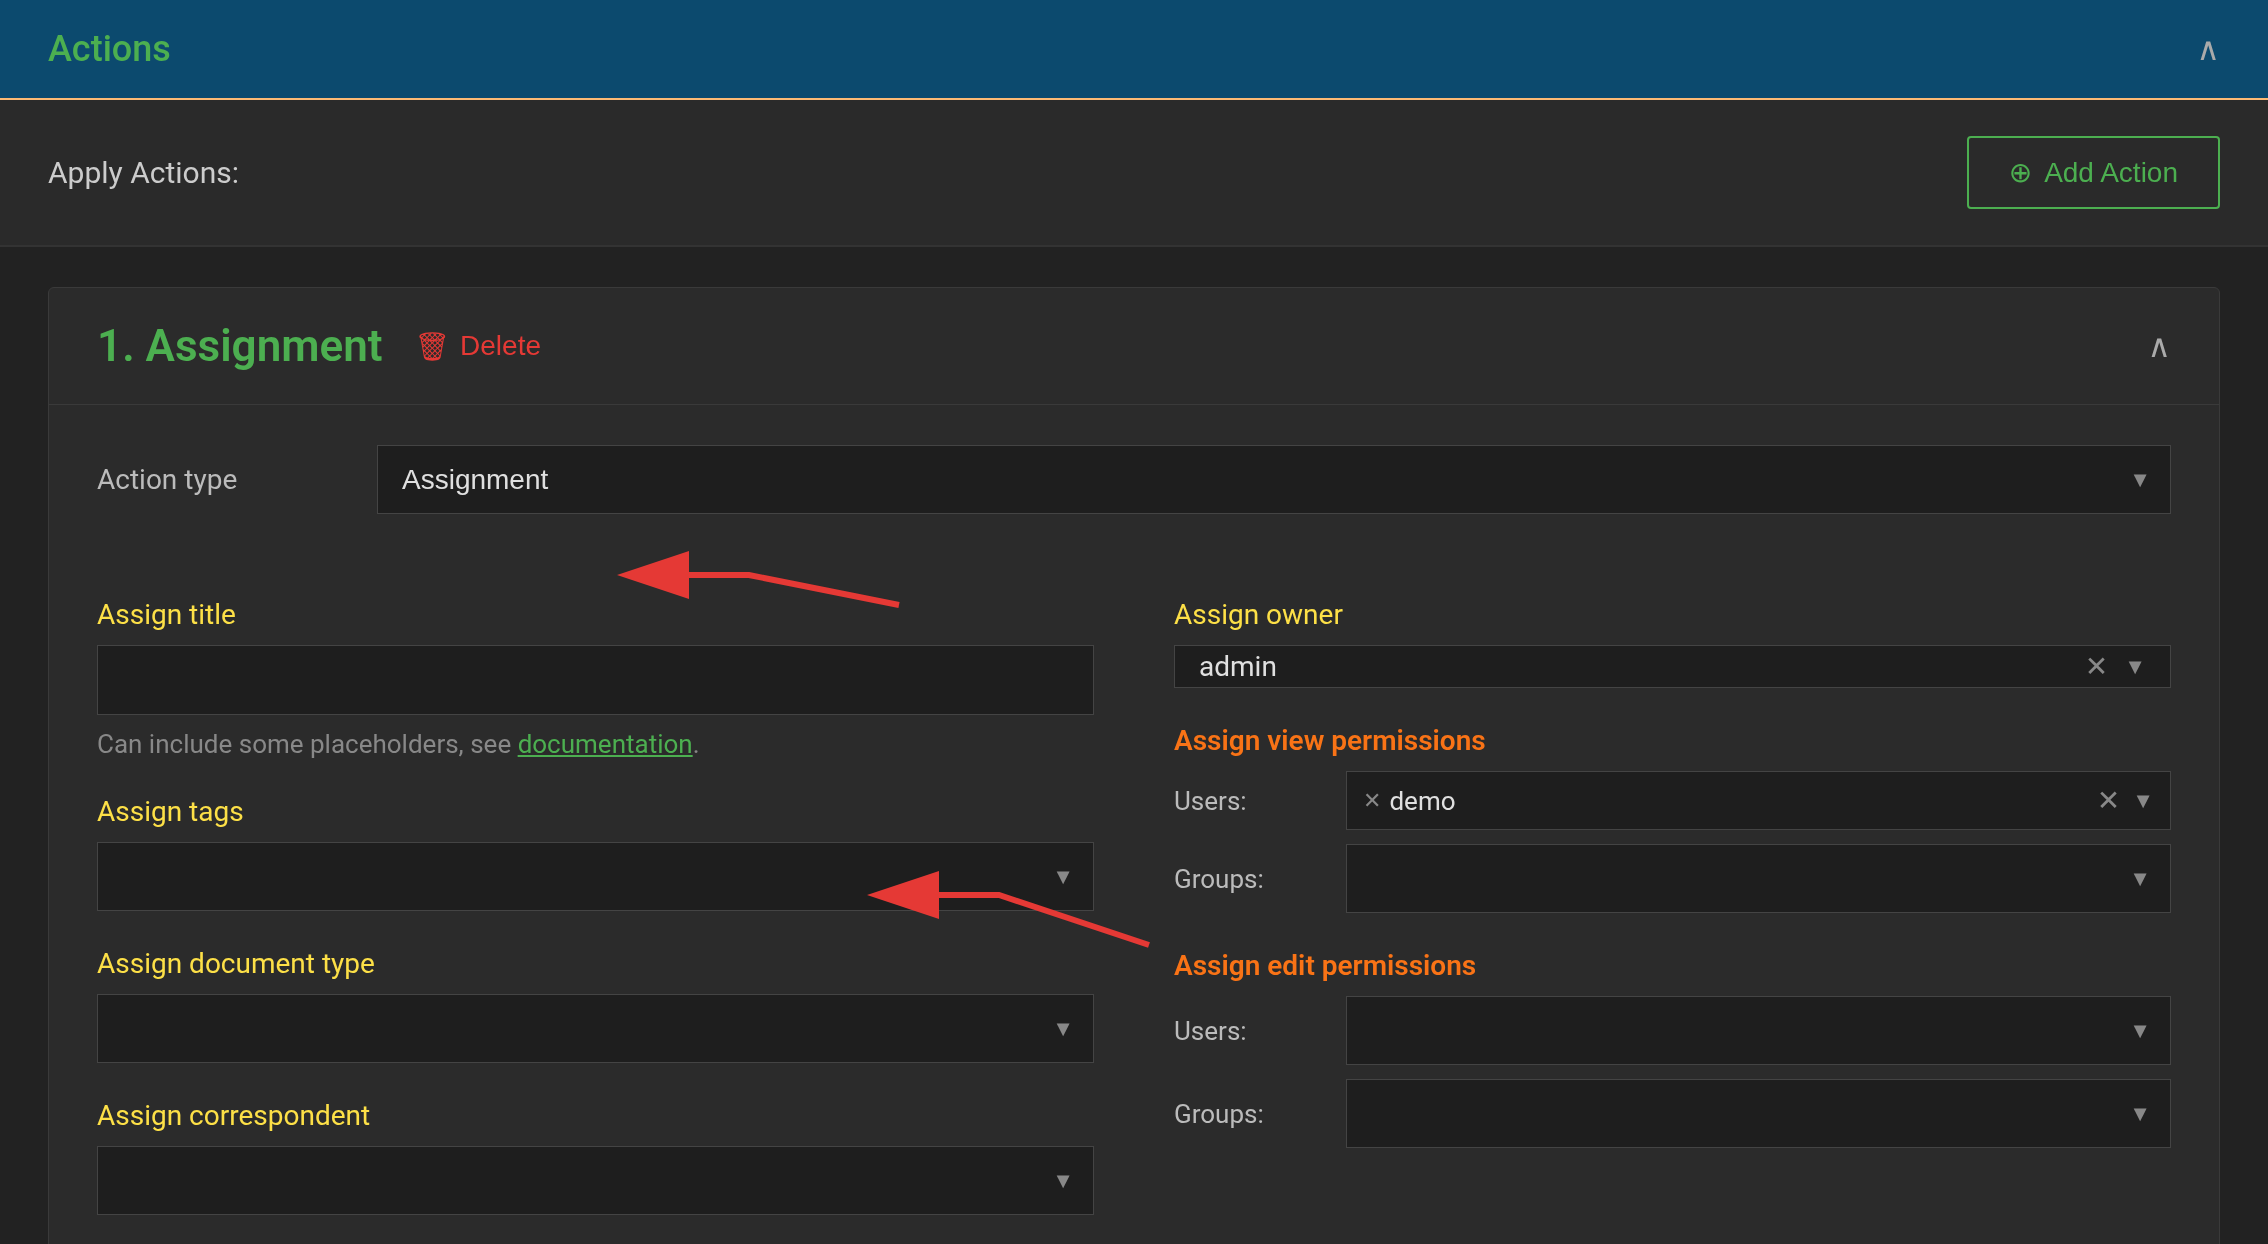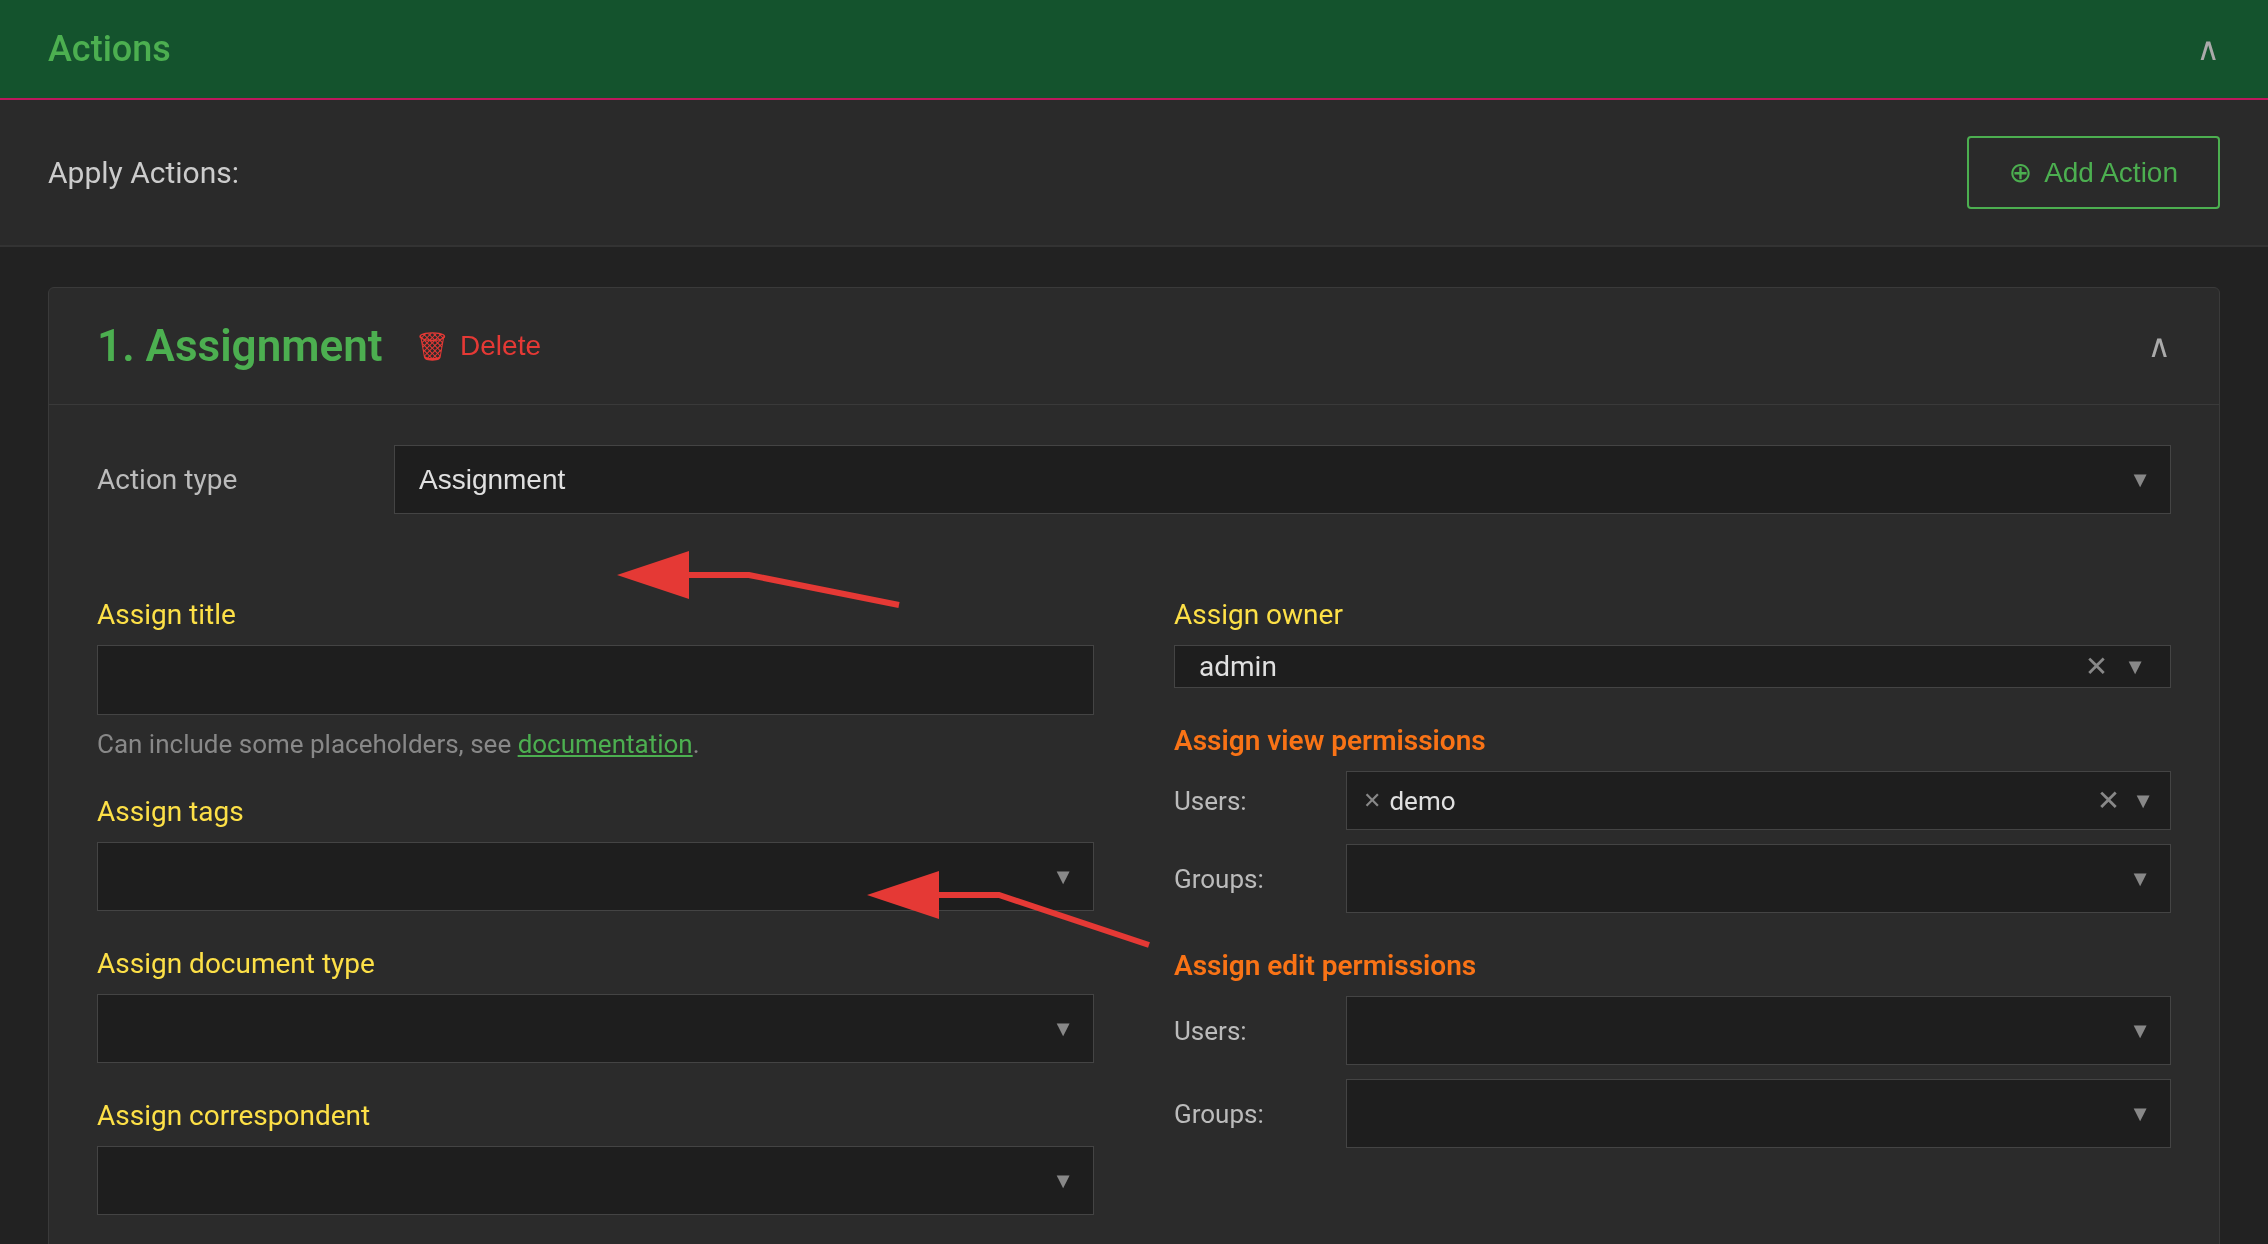"Actions" .actions-header { background-color: #14532d -> #0c4a6e; border-bottom: 2px solid #be185d -> 2px solid #fdba74 }
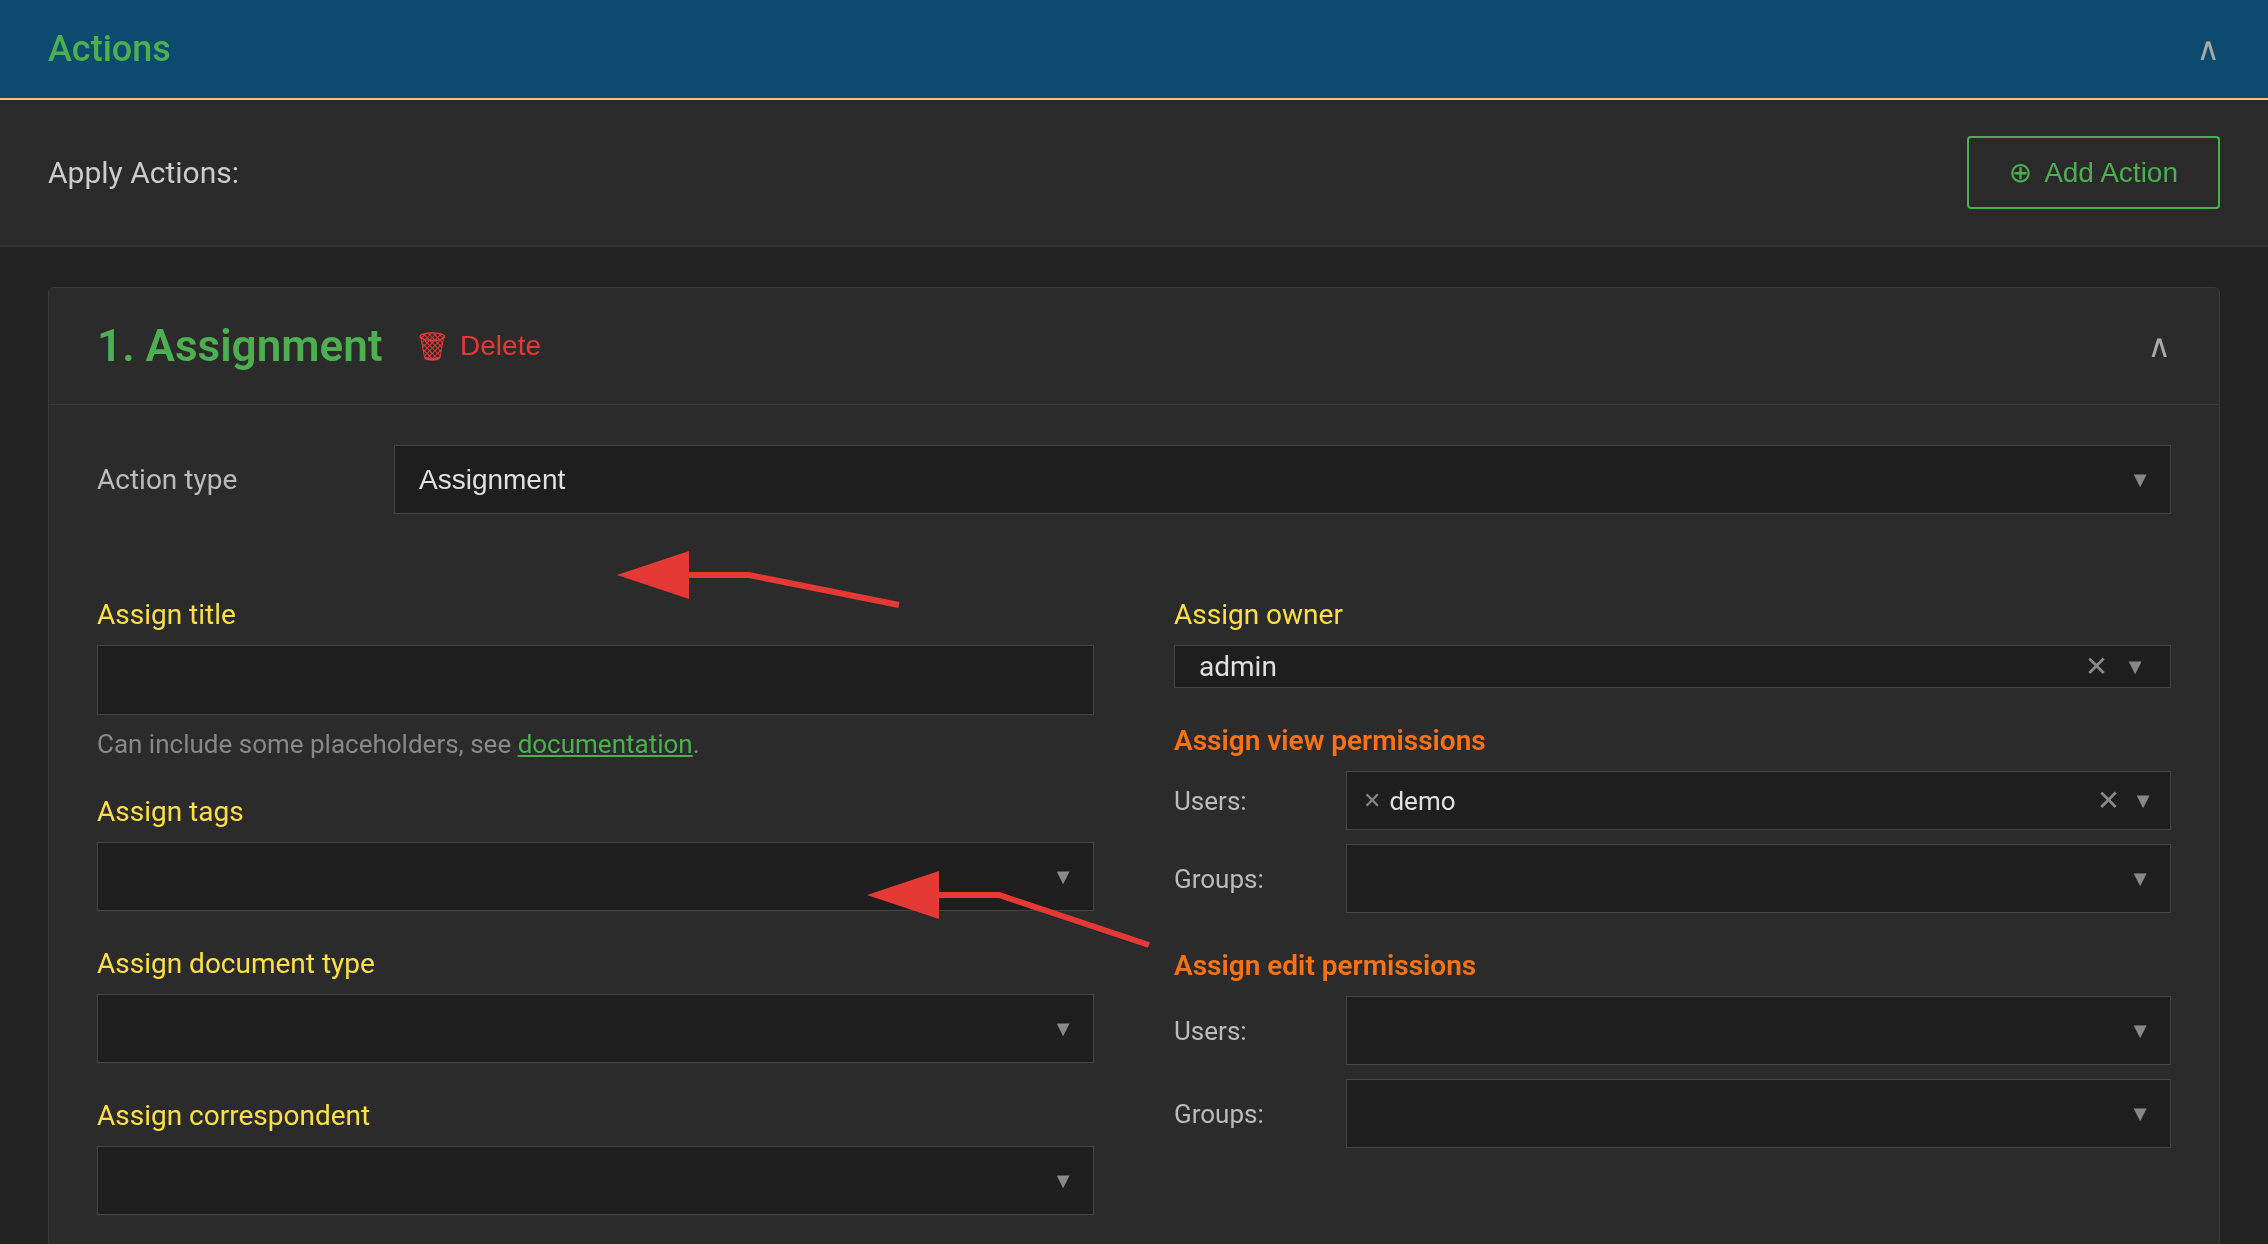"Action type" .action-type-row { gap: 57px -> 40px }
